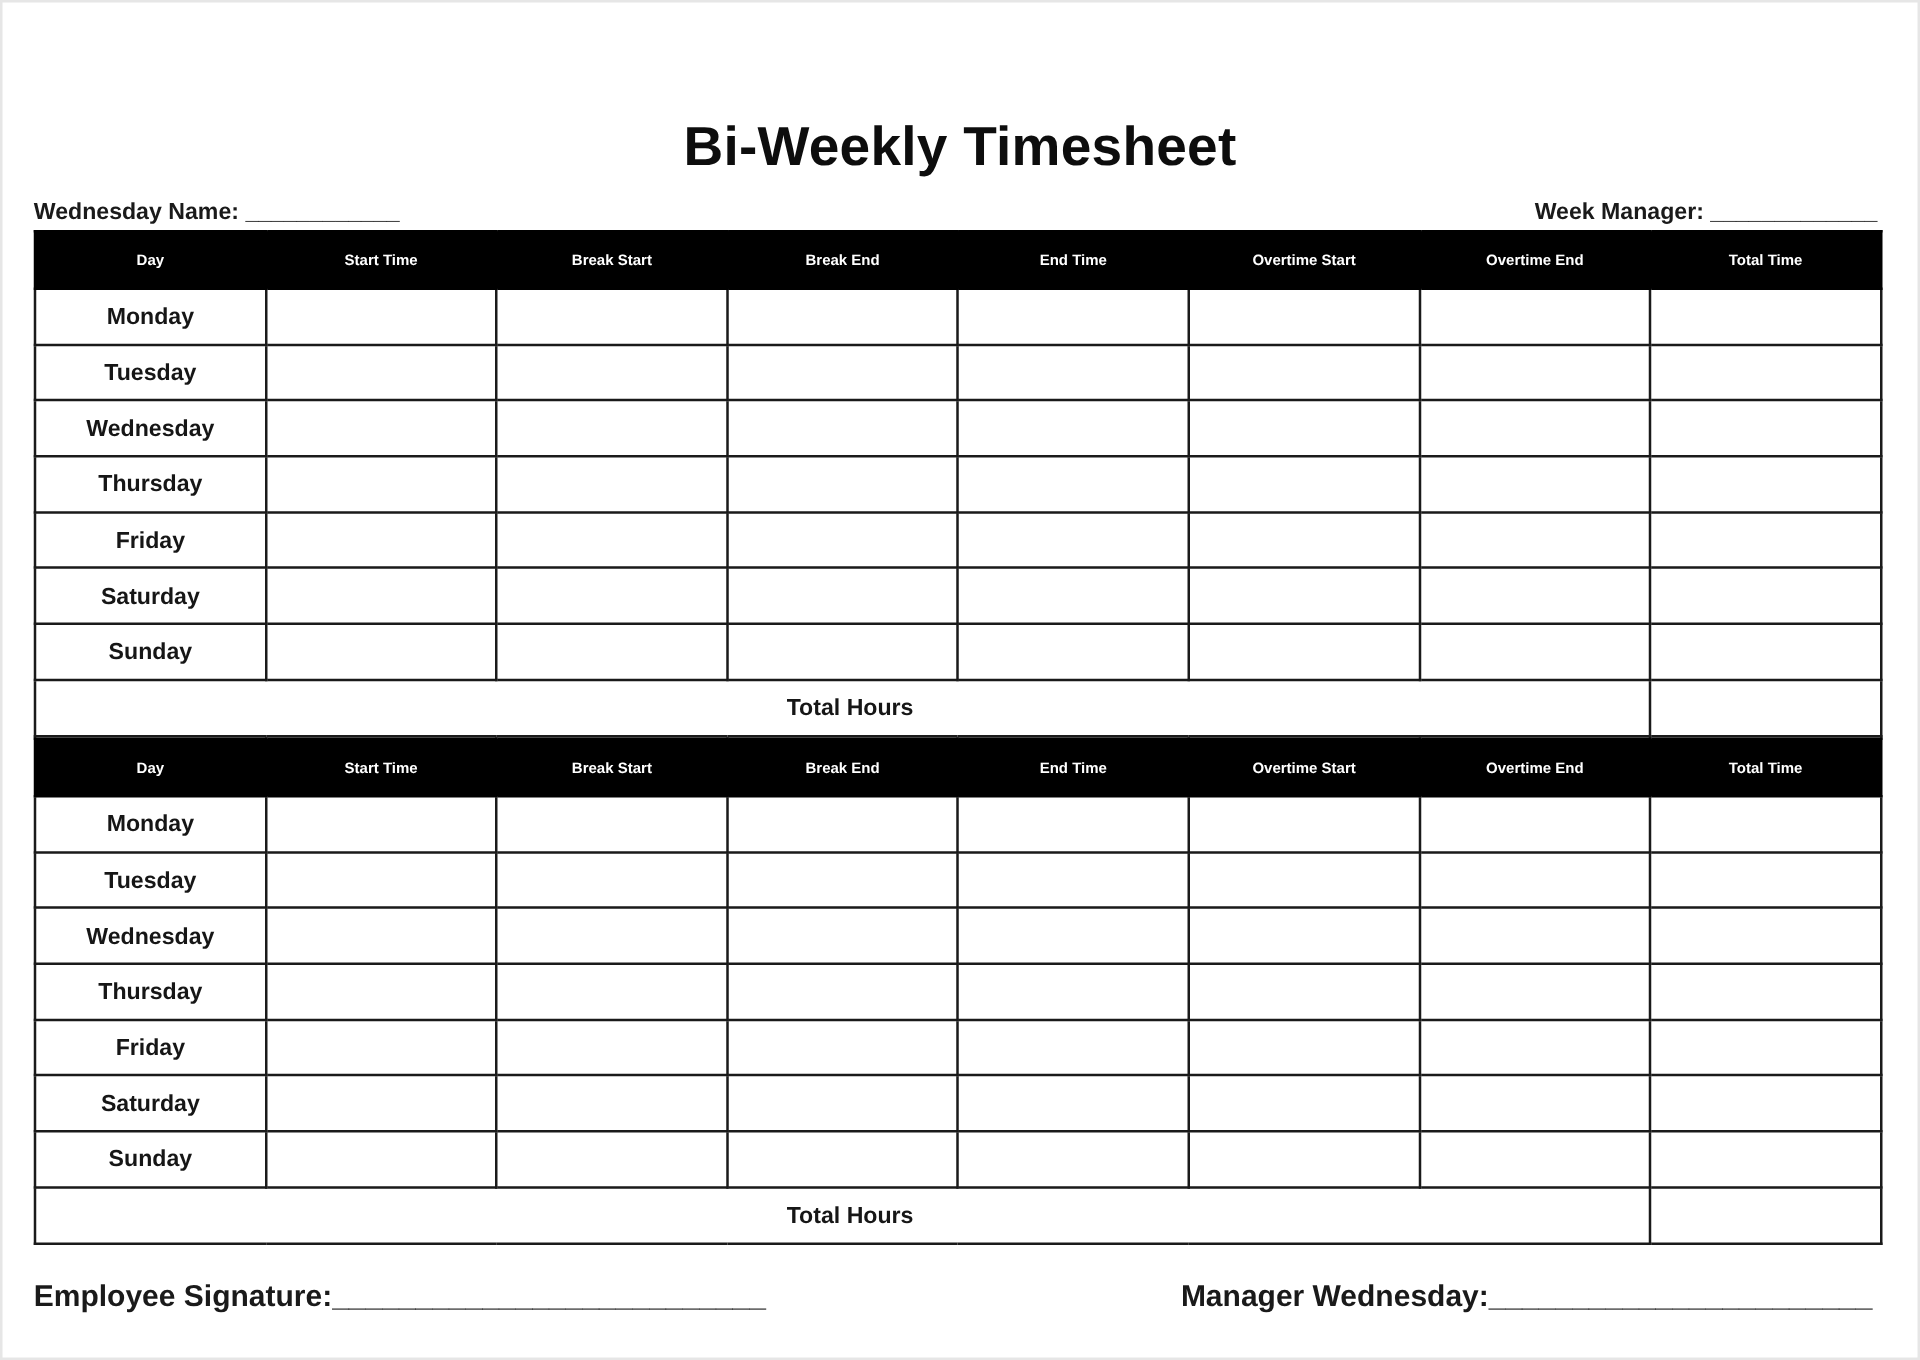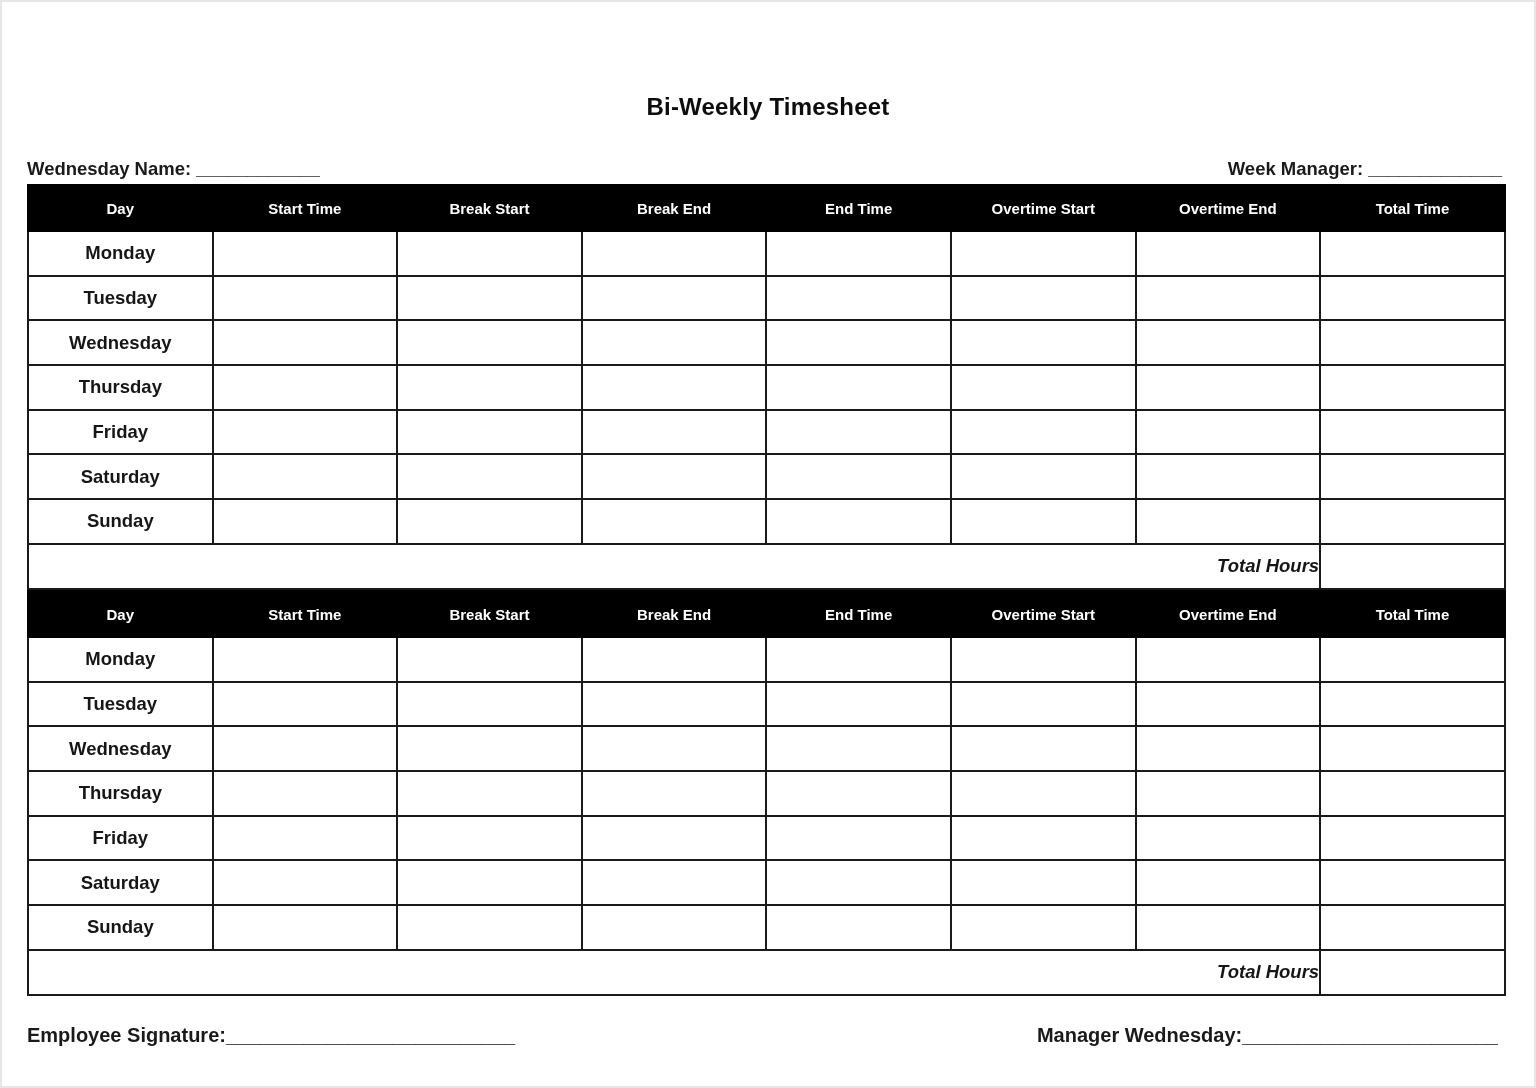"Bi-Weekly Timesheet" .title { font-size: 24px -> 44px }
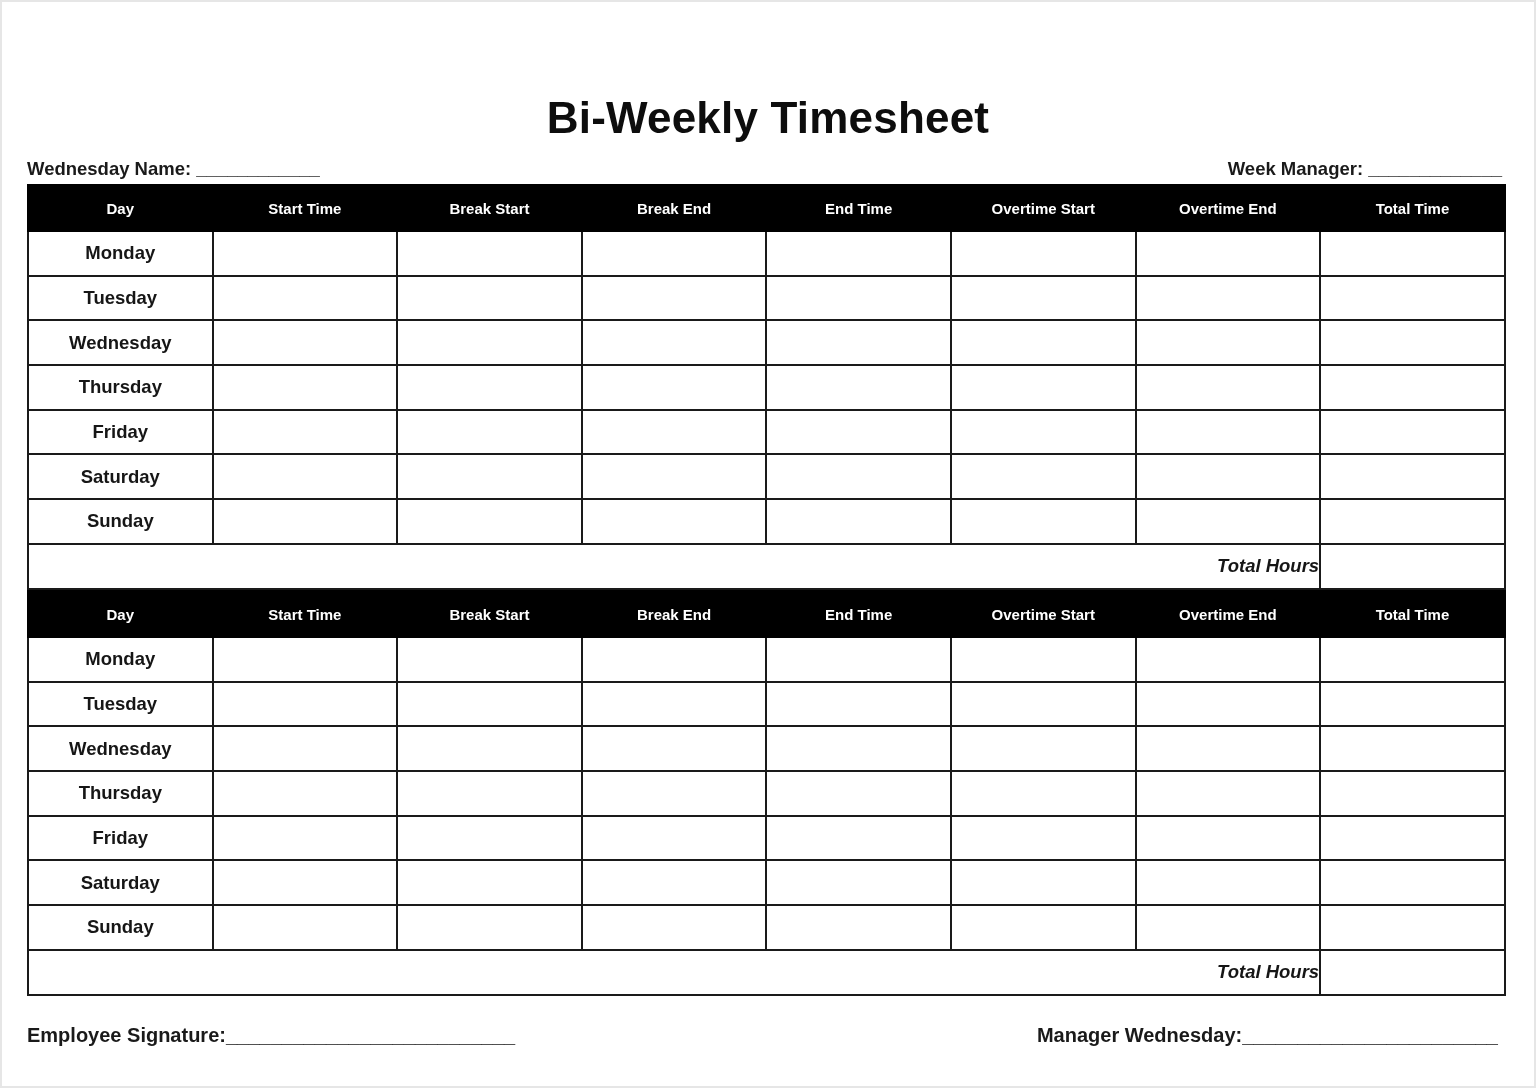"Day" .sheet th { font-size: 15px -> 12px }
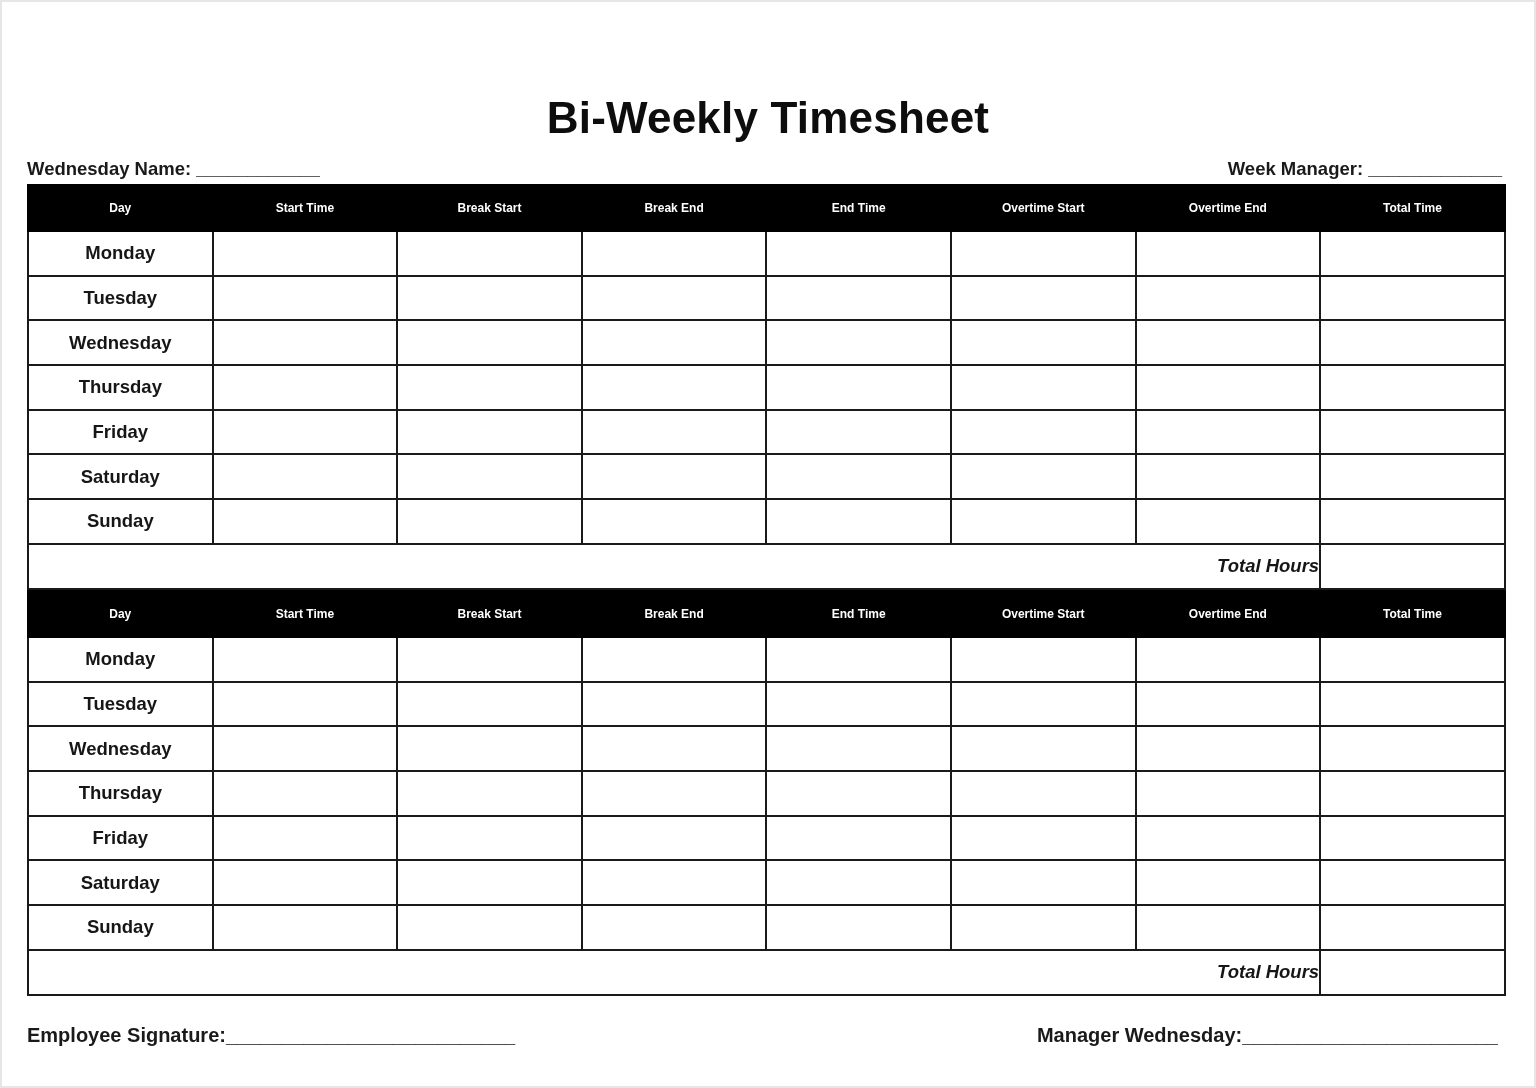"Total Hours" .sheet td.total-label { font-style: italic -> none; text-align: right -> center }
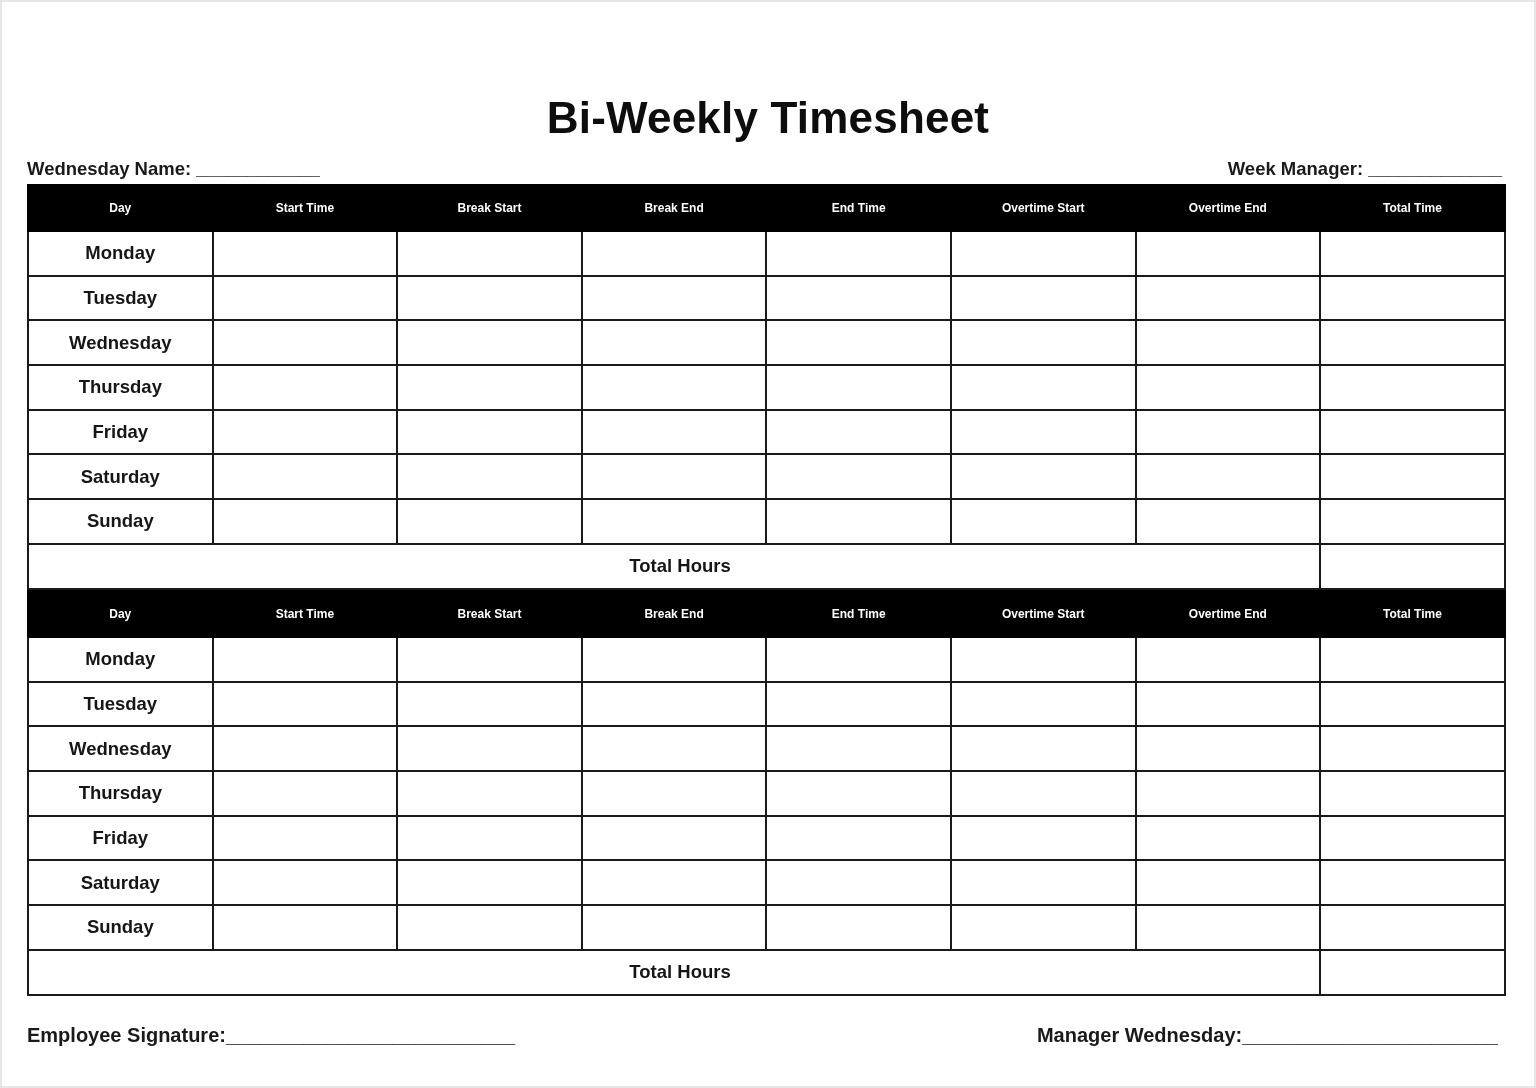"Employee" .signature { font-size: 20px -> 24px }
